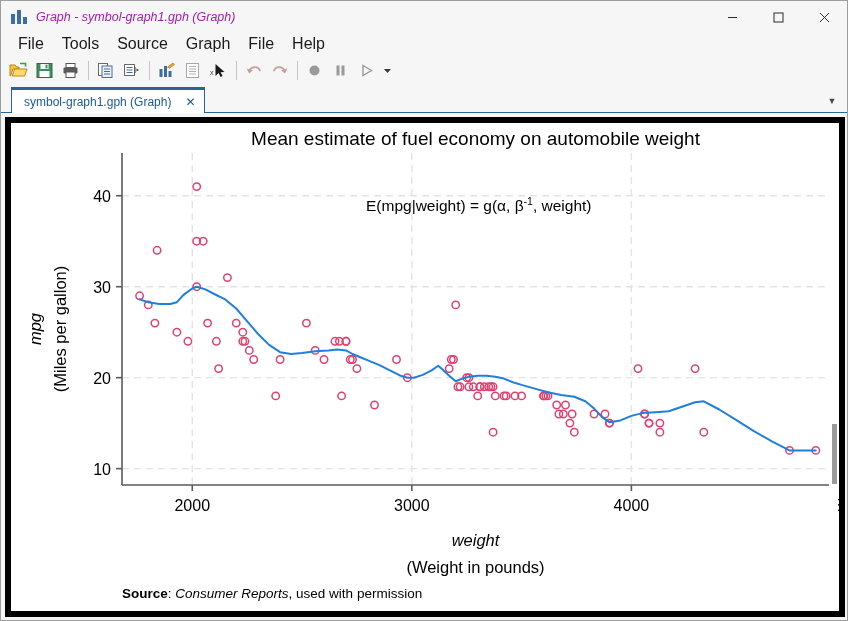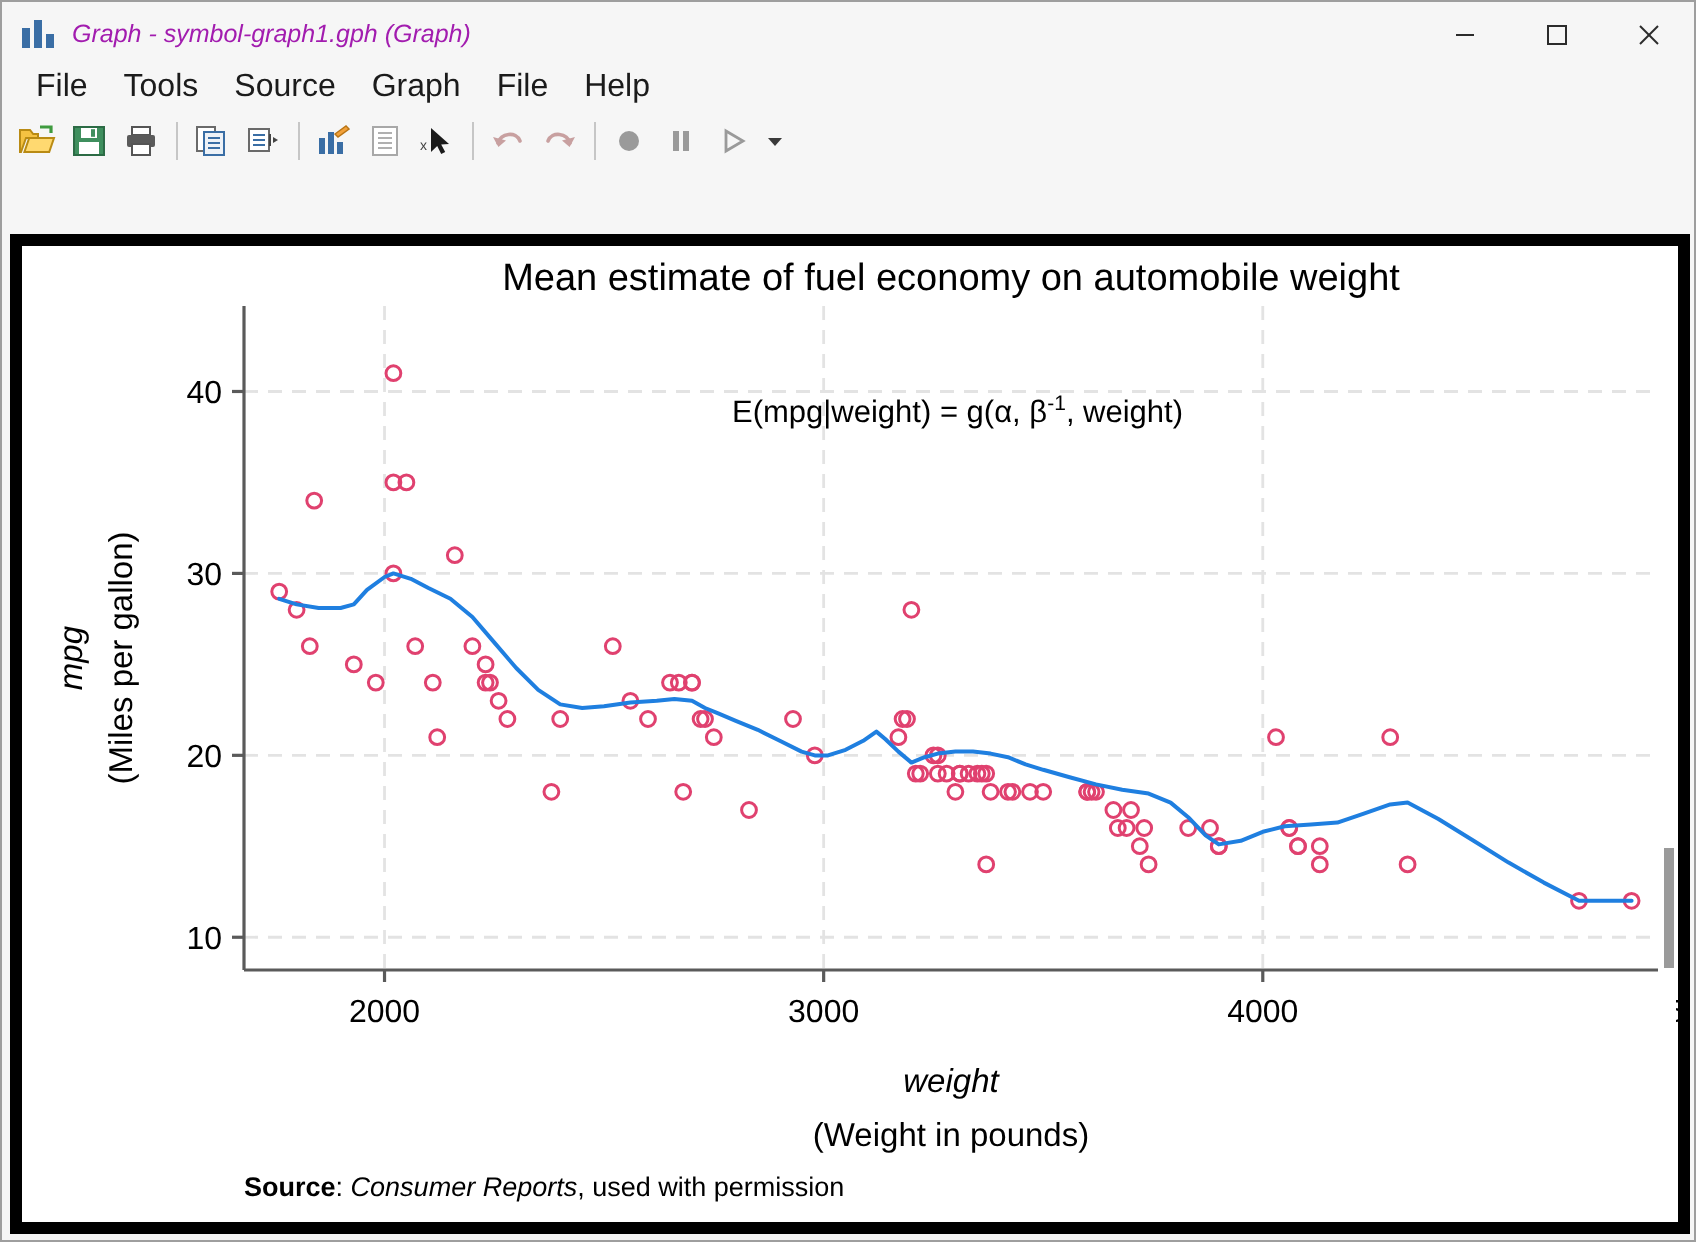"symbol-graph1.gph (Graph)" div.tabstrip { html: none -> <div> <div> <span>symbol-graph1.gph (Graph)</span> <span>✕</span> </div> <div>▼</div> </div> }
